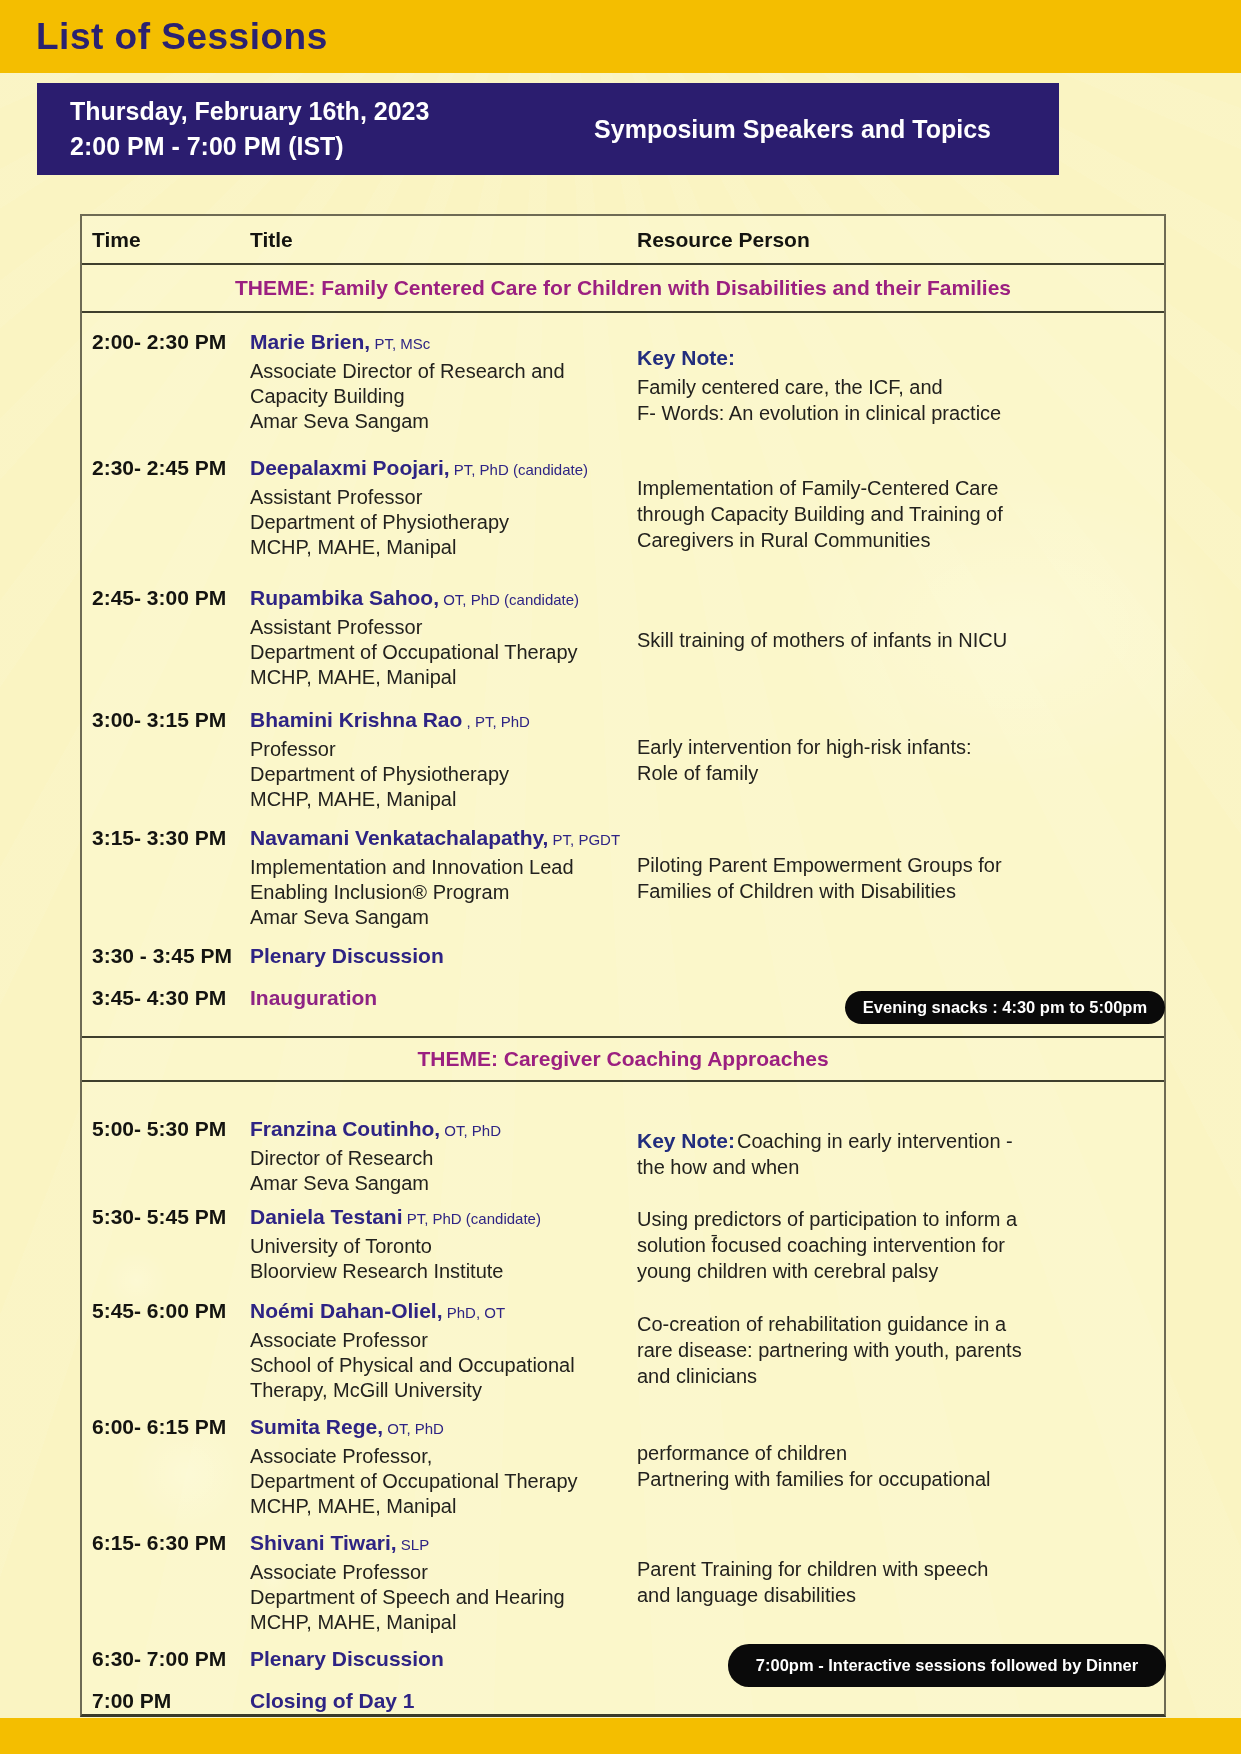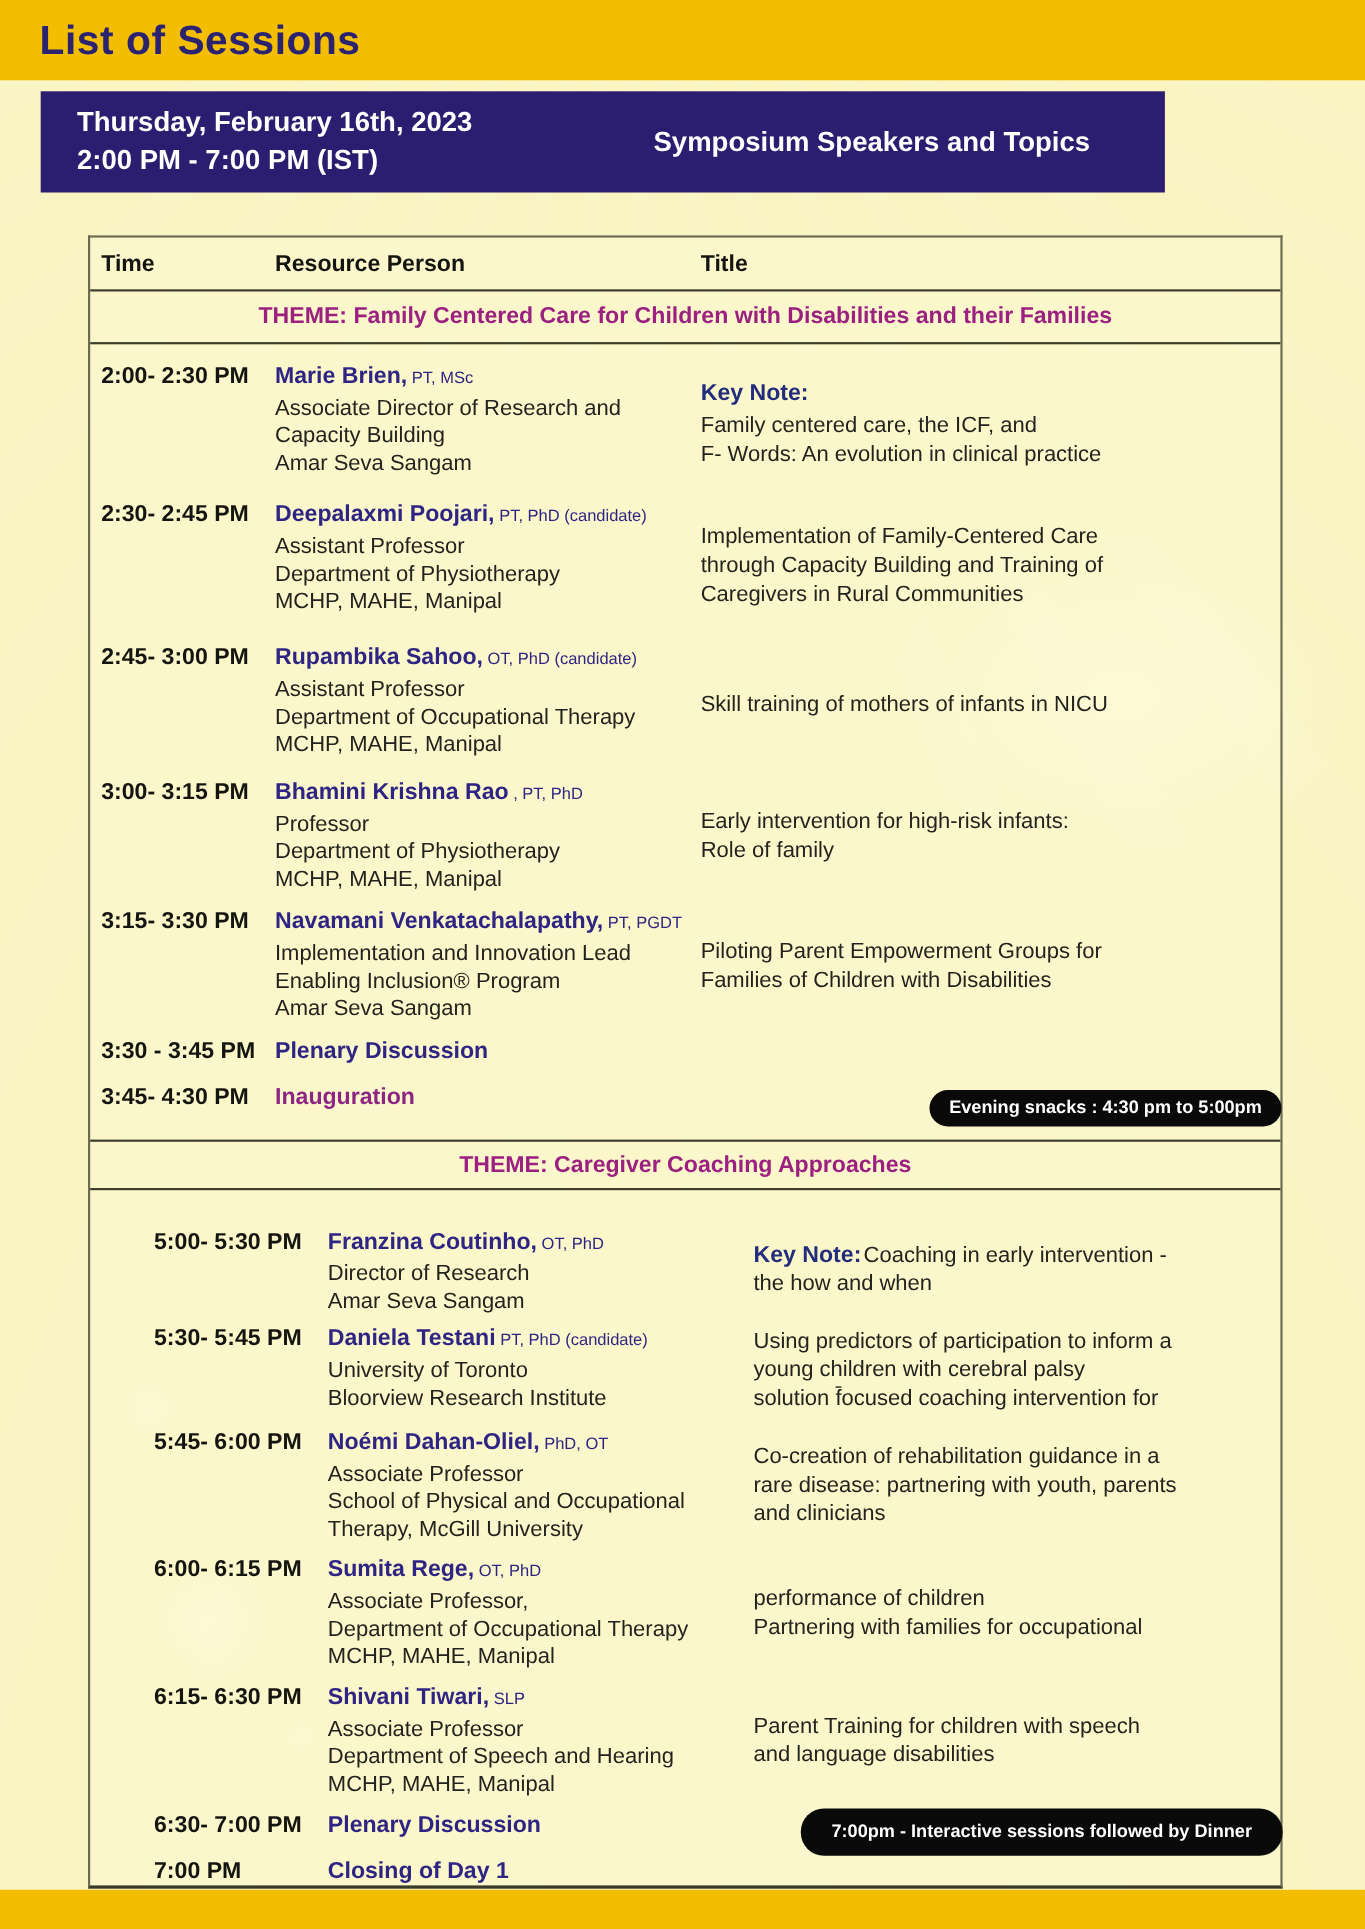"Resource Person" div.hcell { order: before "Title" -> after "Title" }
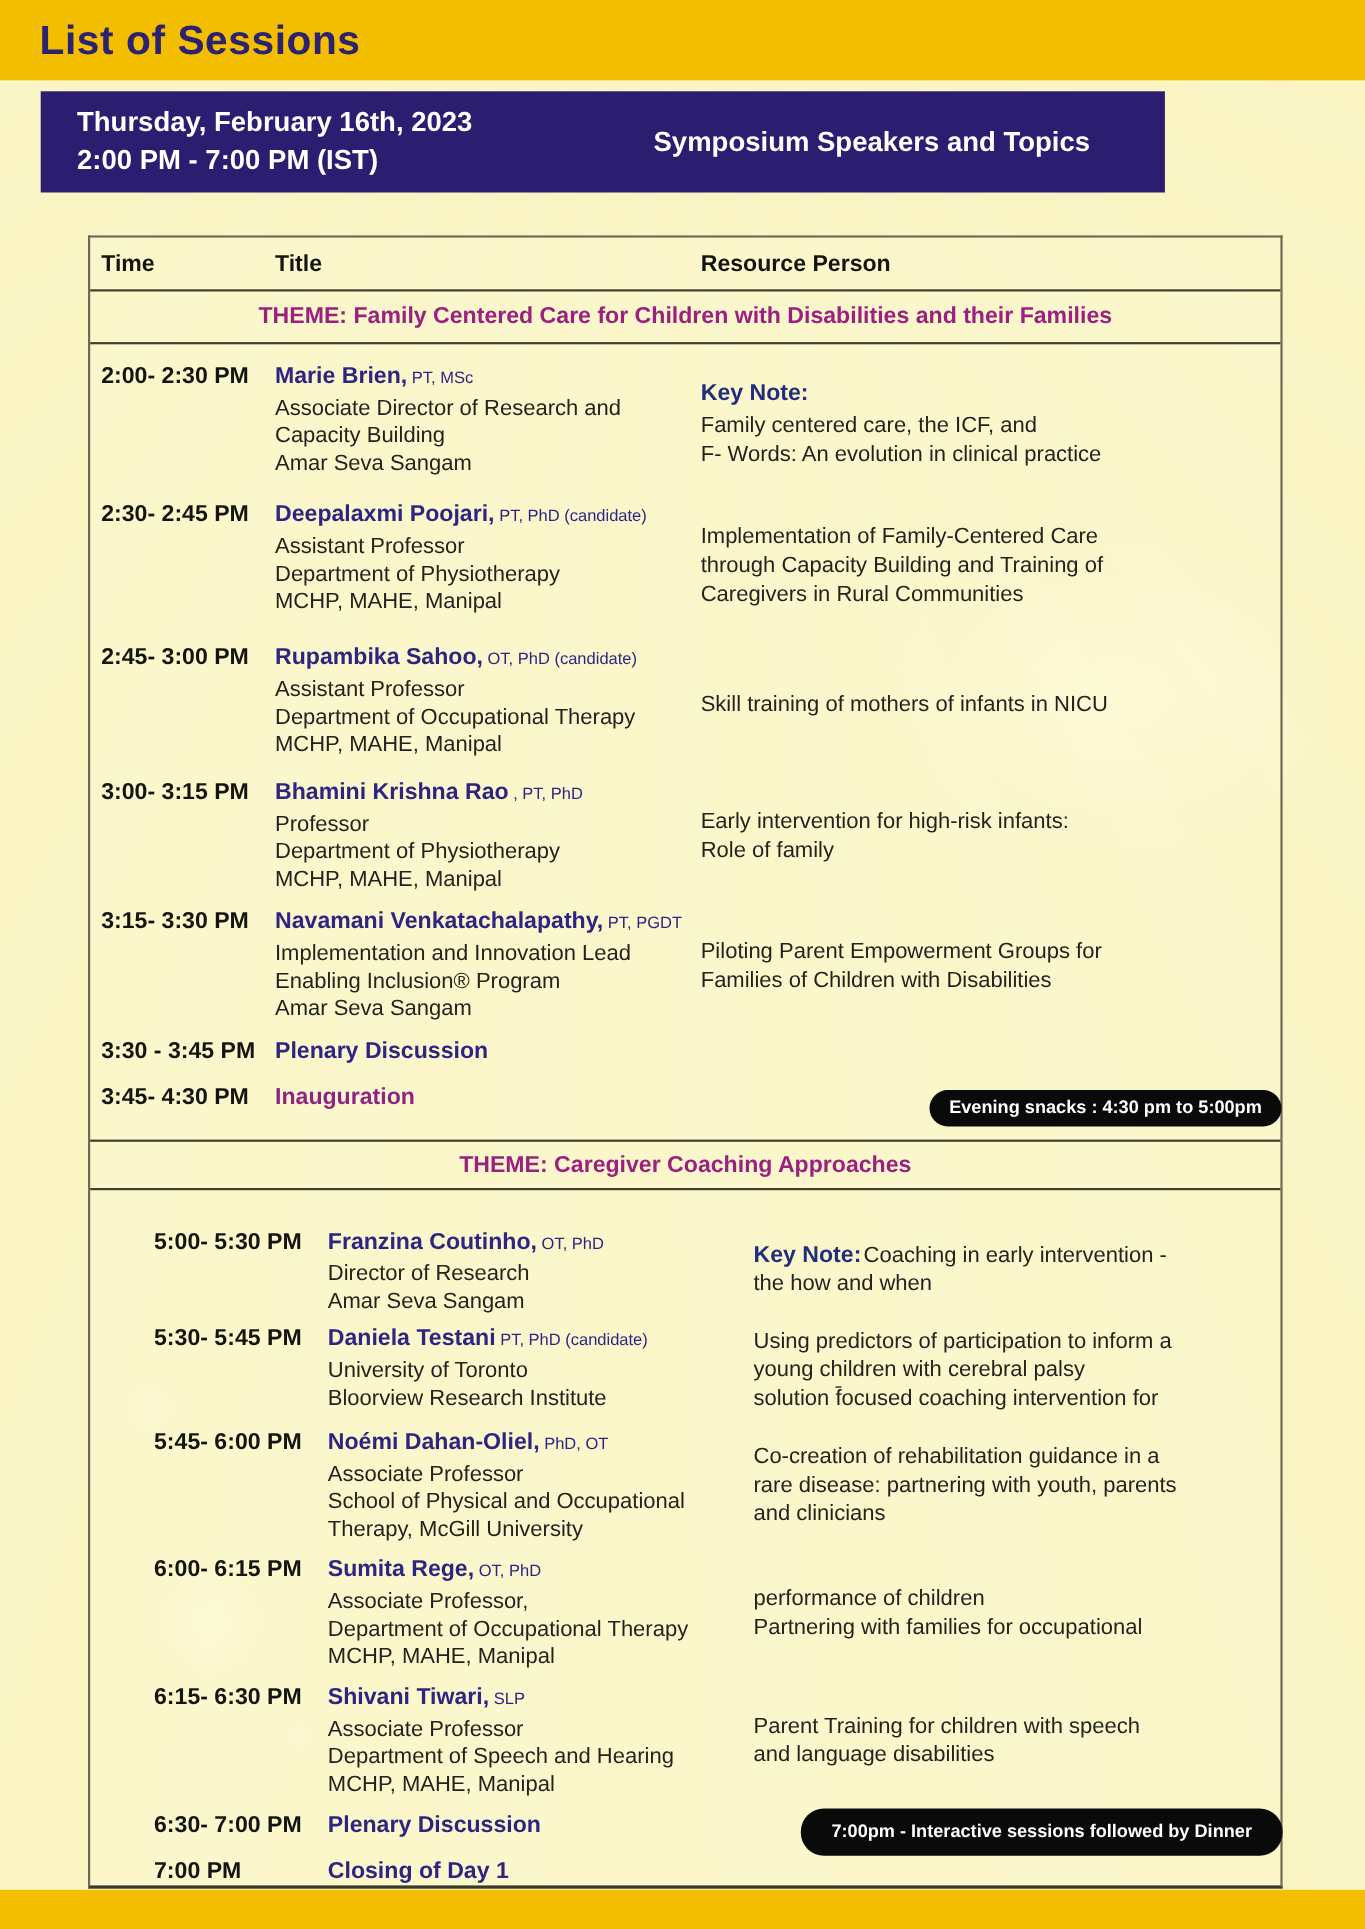"5:00- 5:30 PM" .section[data-section="1"] { margin-left: 48px -> none }
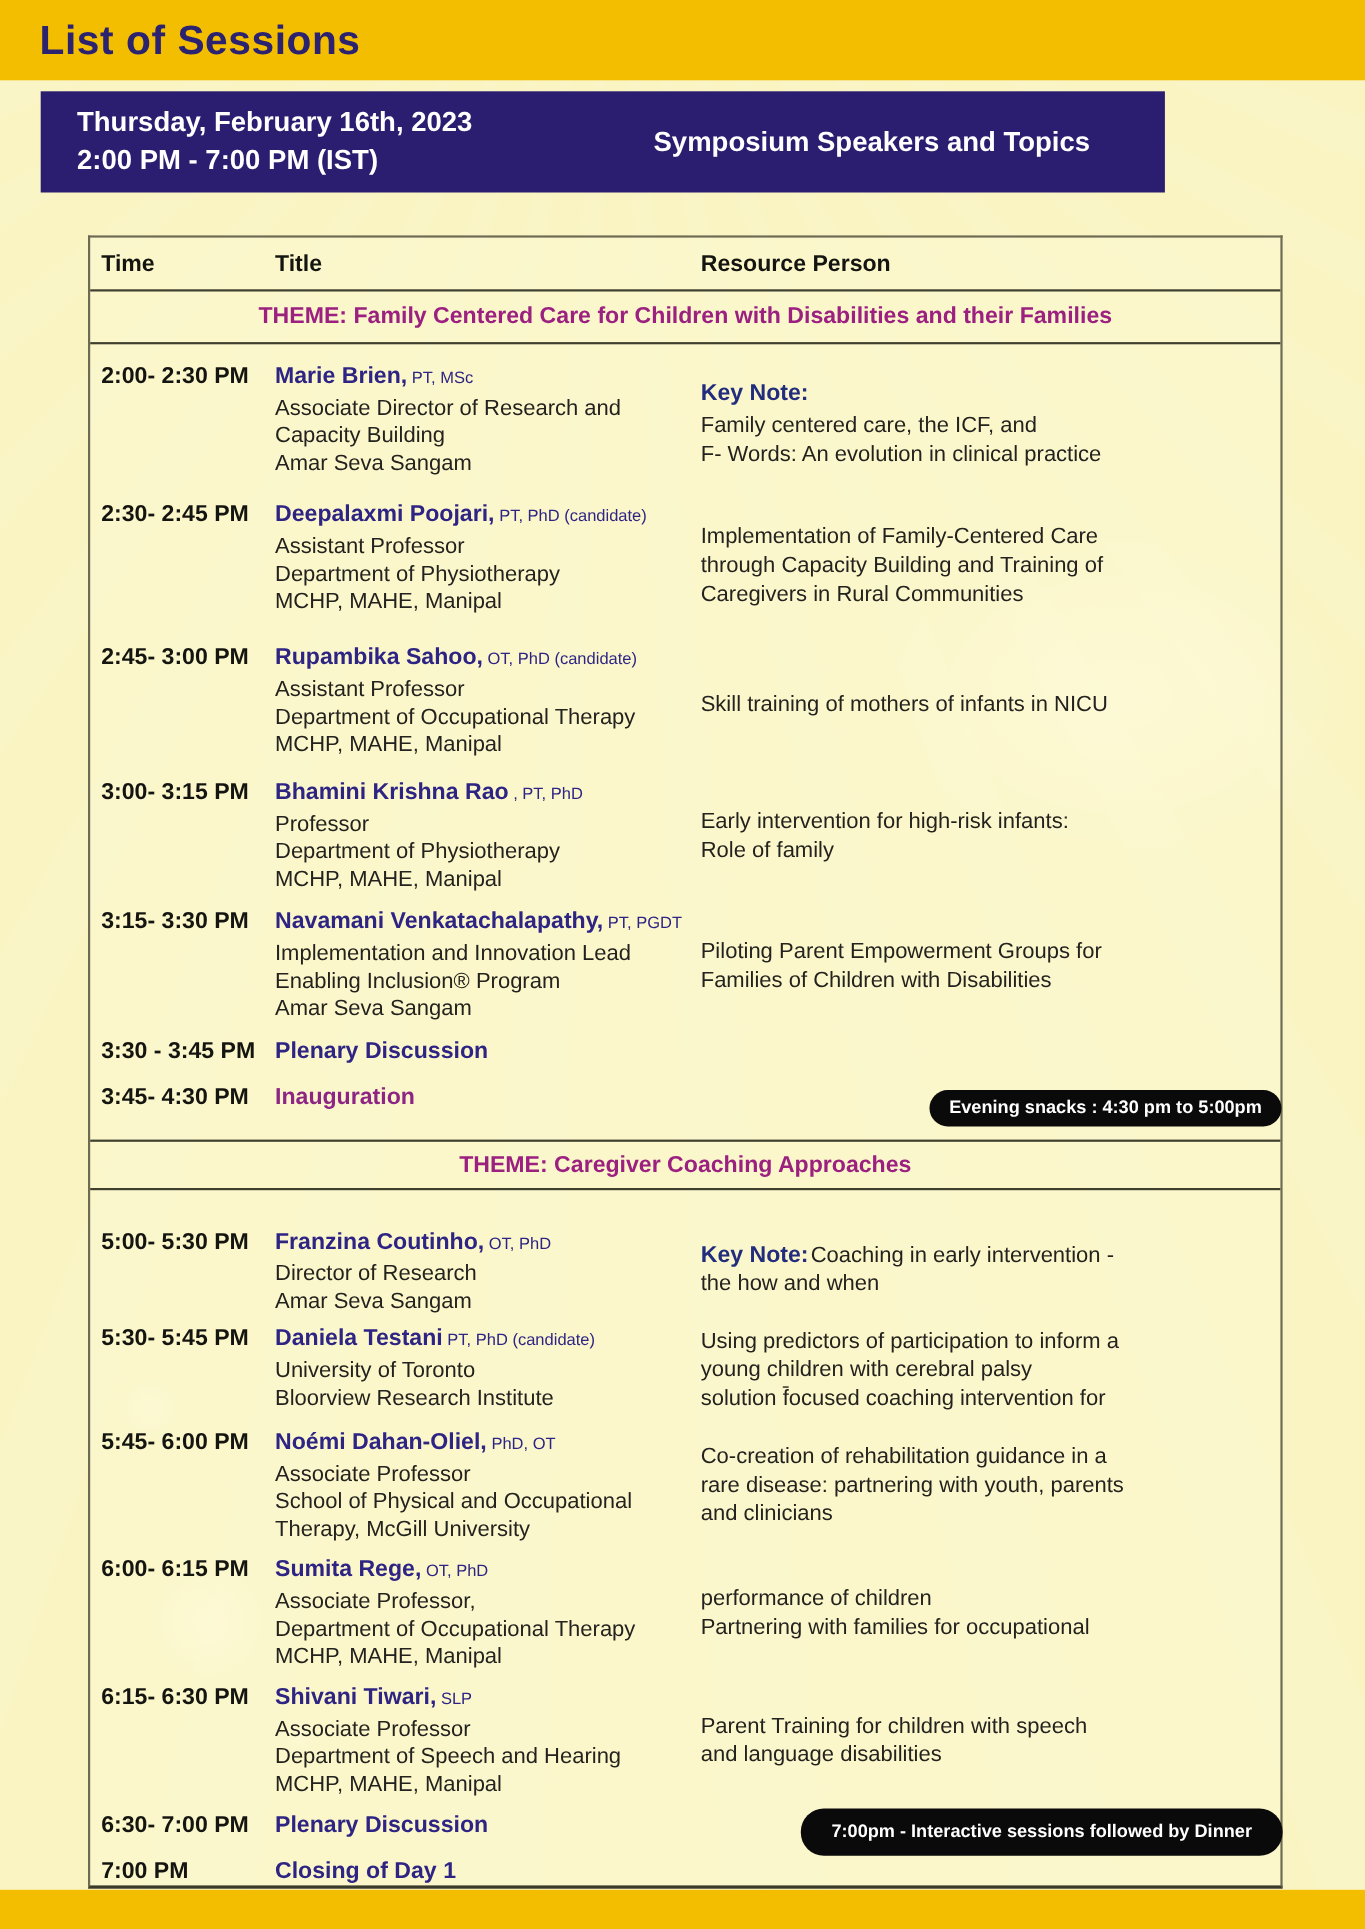"young children with cerebral palsy" div.tline { order: before "solution f̄ocused coaching intervention" -> after "solution f̄ocused coaching intervention" }
